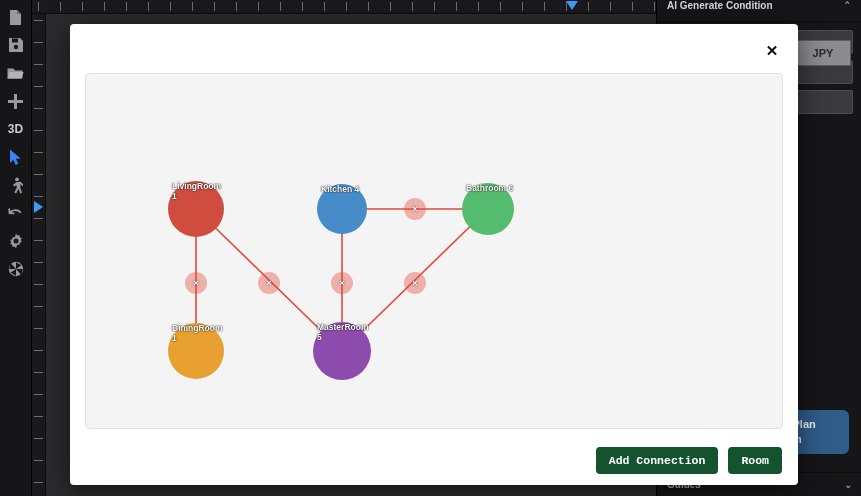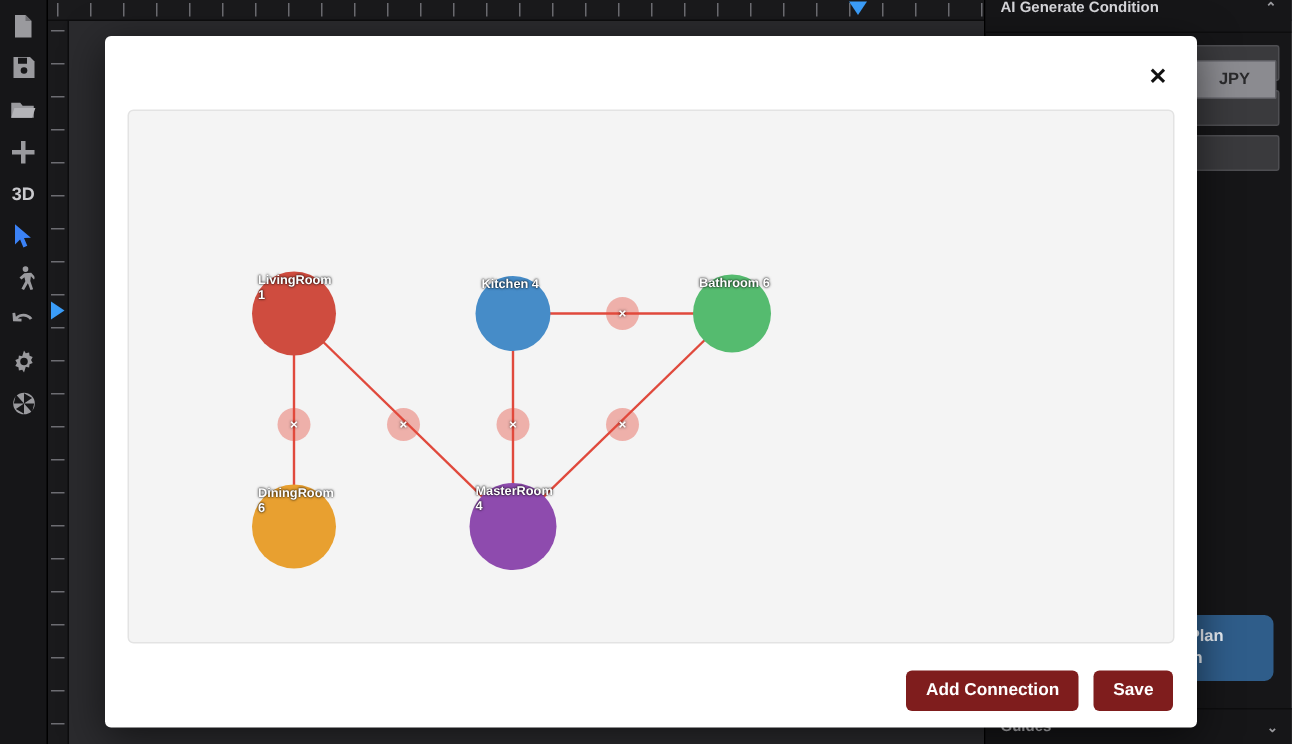"DiningRoom" span.node-label { text: 6 -> 1 }
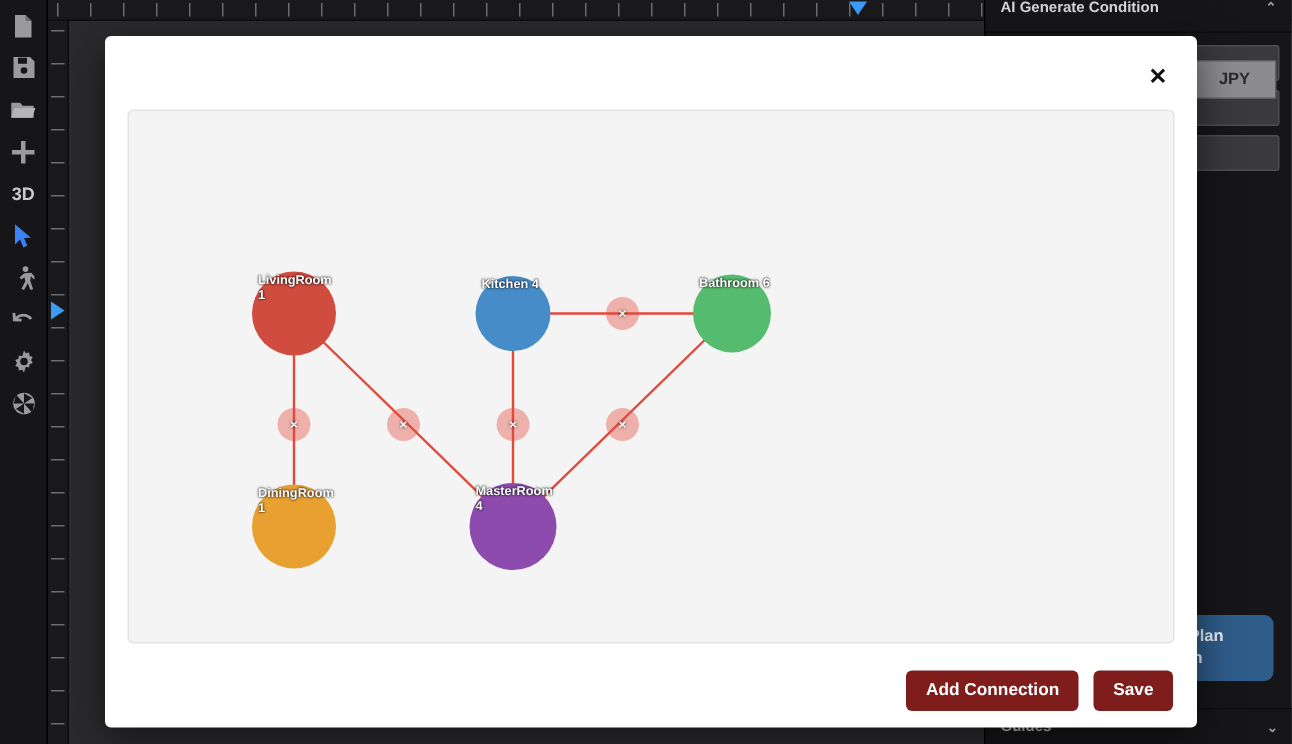"MasterRoom" span.node-label { text: 4 -> 5 }
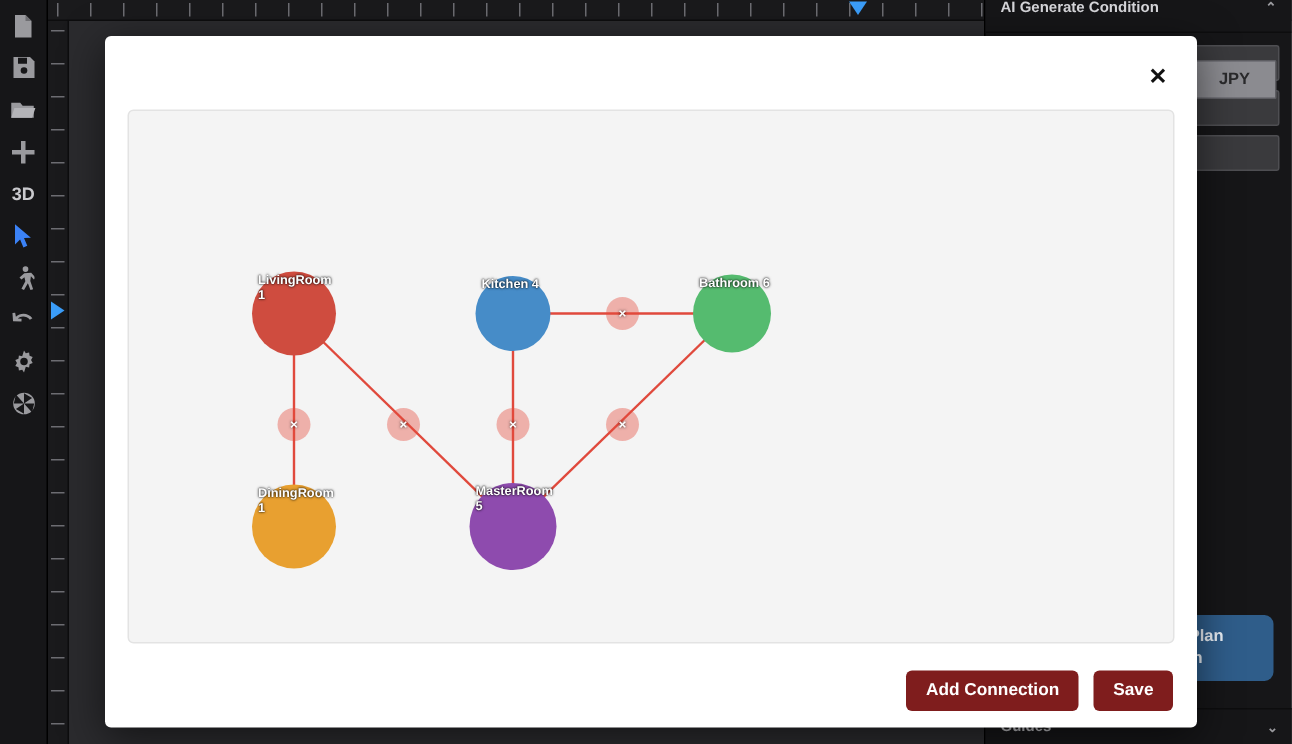"Add Connection" .btn-primary { background: #7f1d1d -> #14532d; font-family: none -> Liberation Mono, monospace }
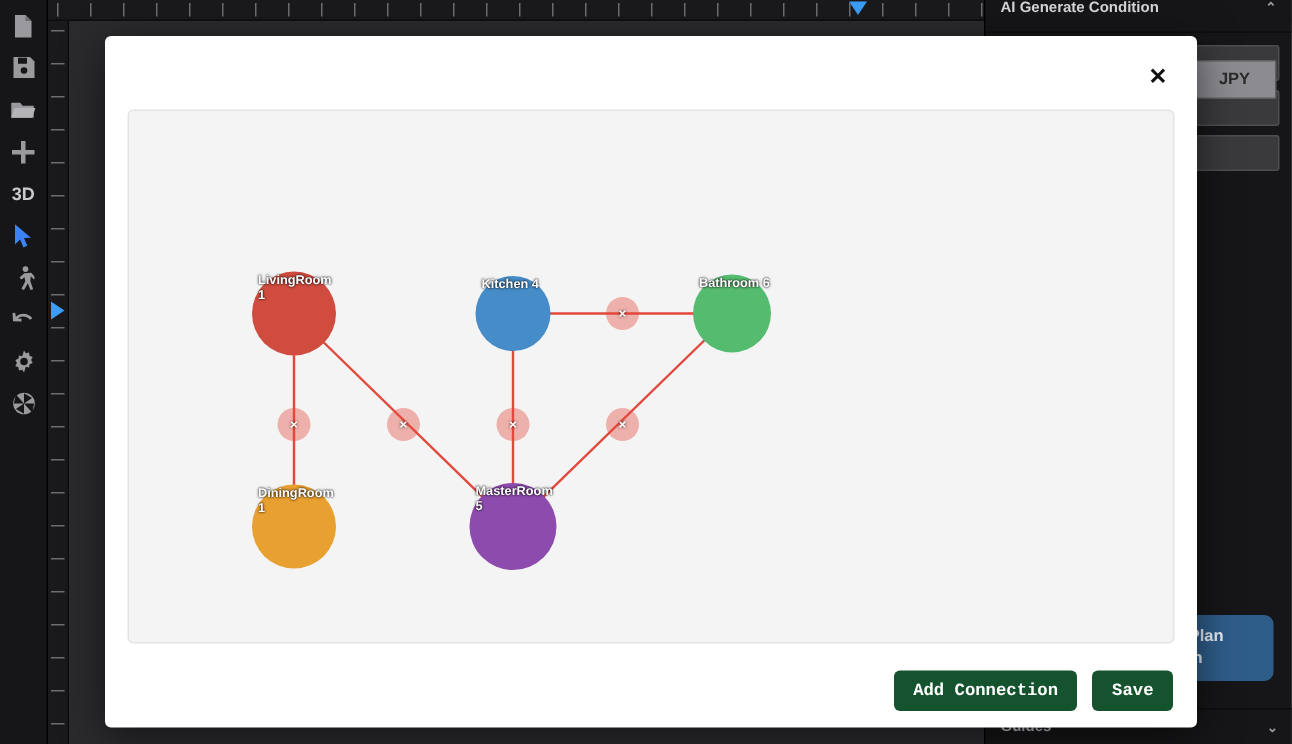"Save" button.btn { text: Save -> Room }
